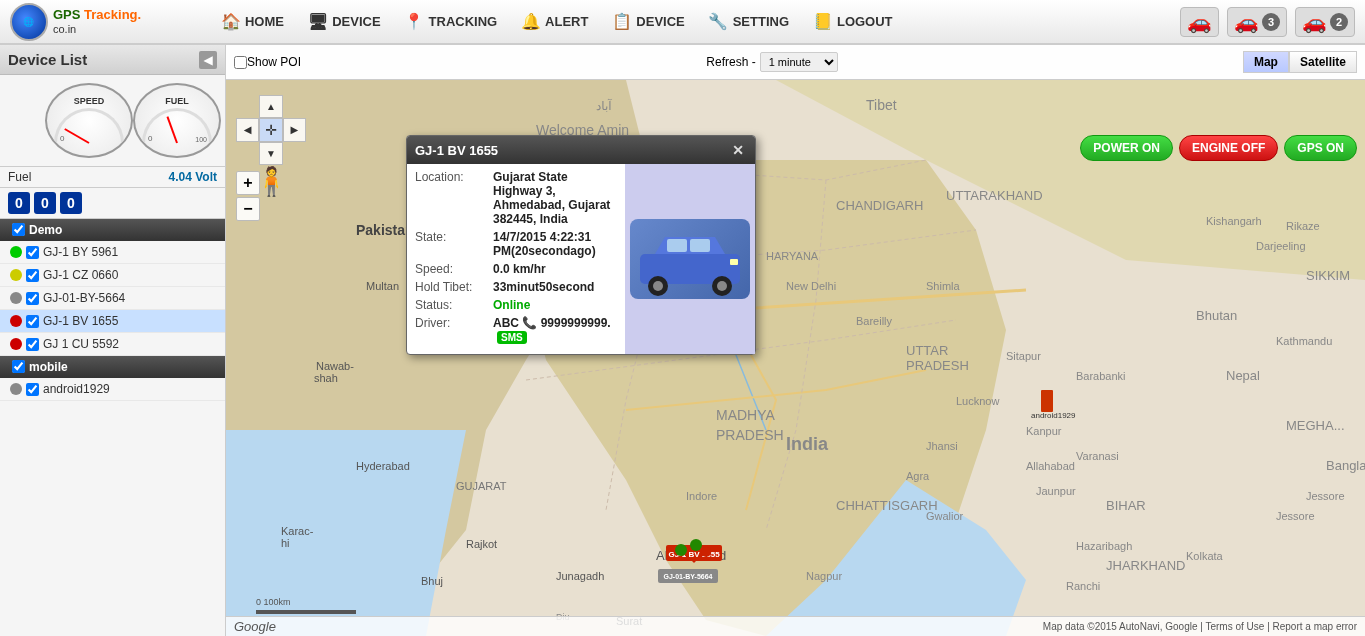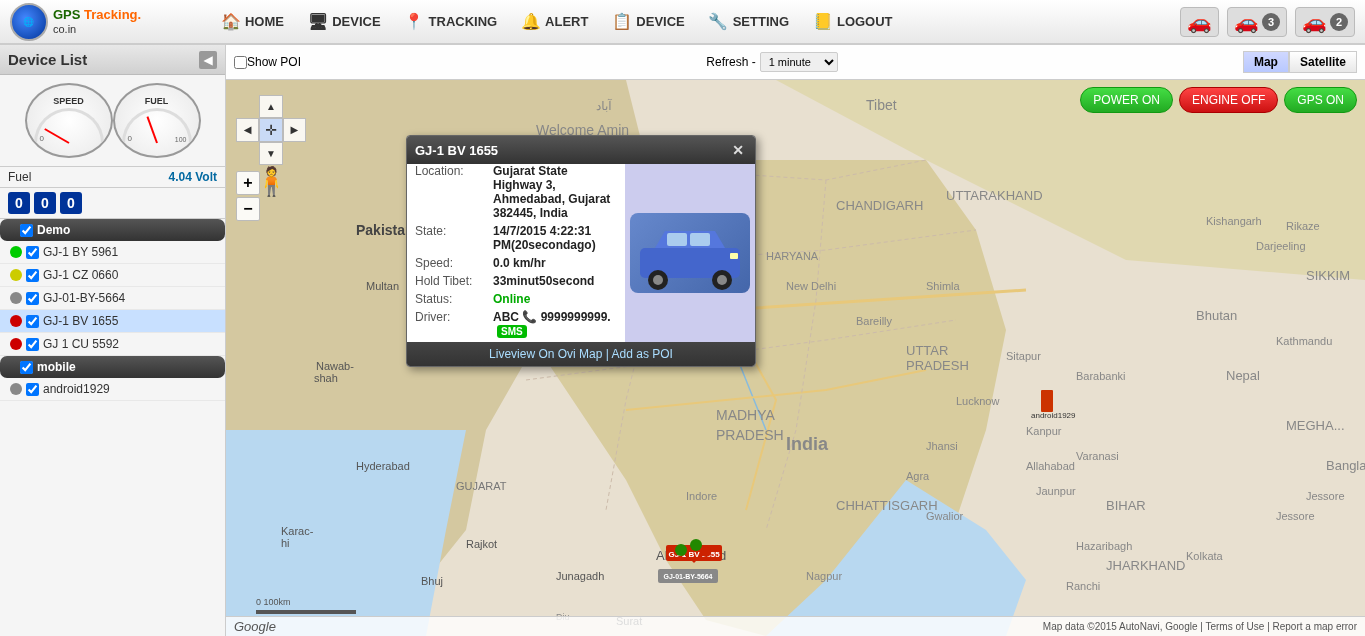"SPEED" #gauges { justify-content: center -> flex-end; padding: 8px 20px -> 8px 4px }
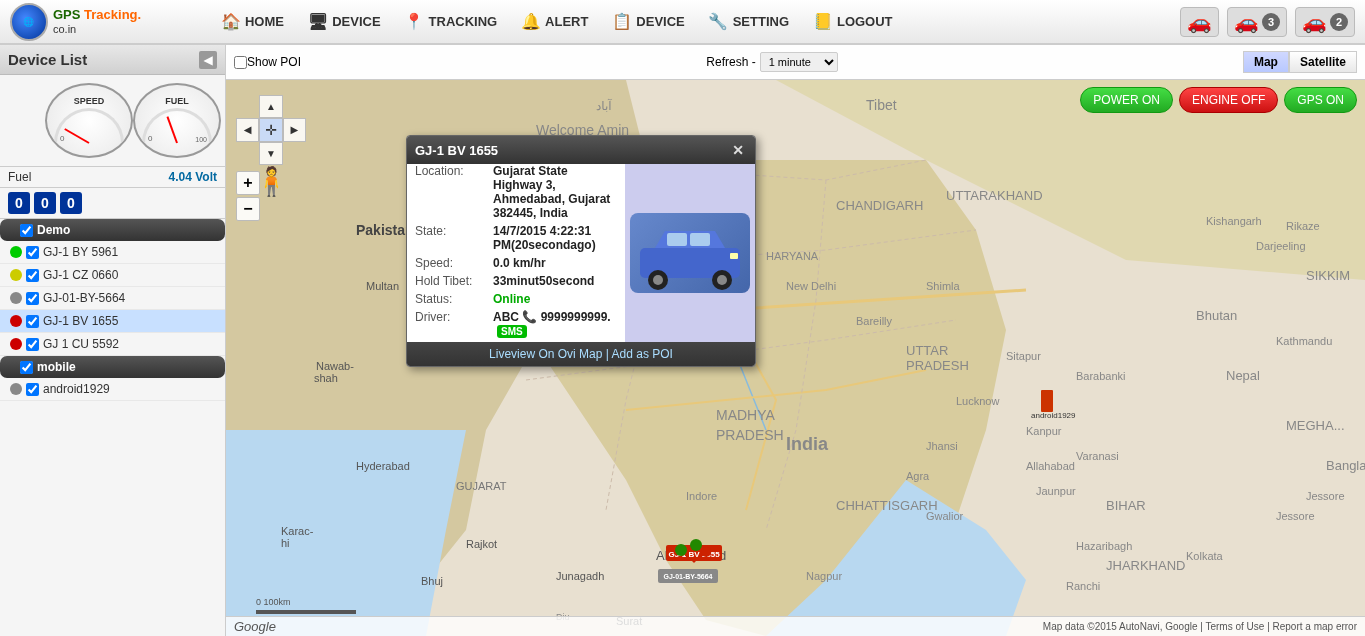"POWER ON" .power-btn { font-weight: normal -> bold; margin-top: none -> 48px }
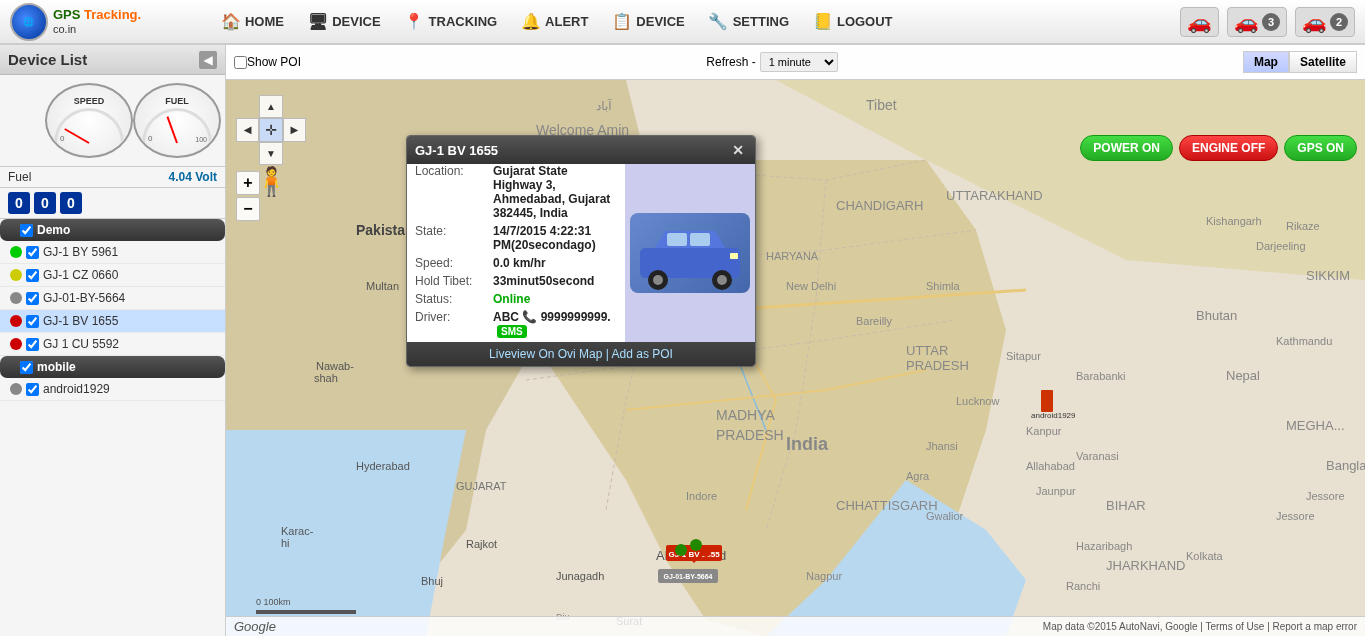"Location:" #popup-details { padding: 0 8px -> 6px 8px }
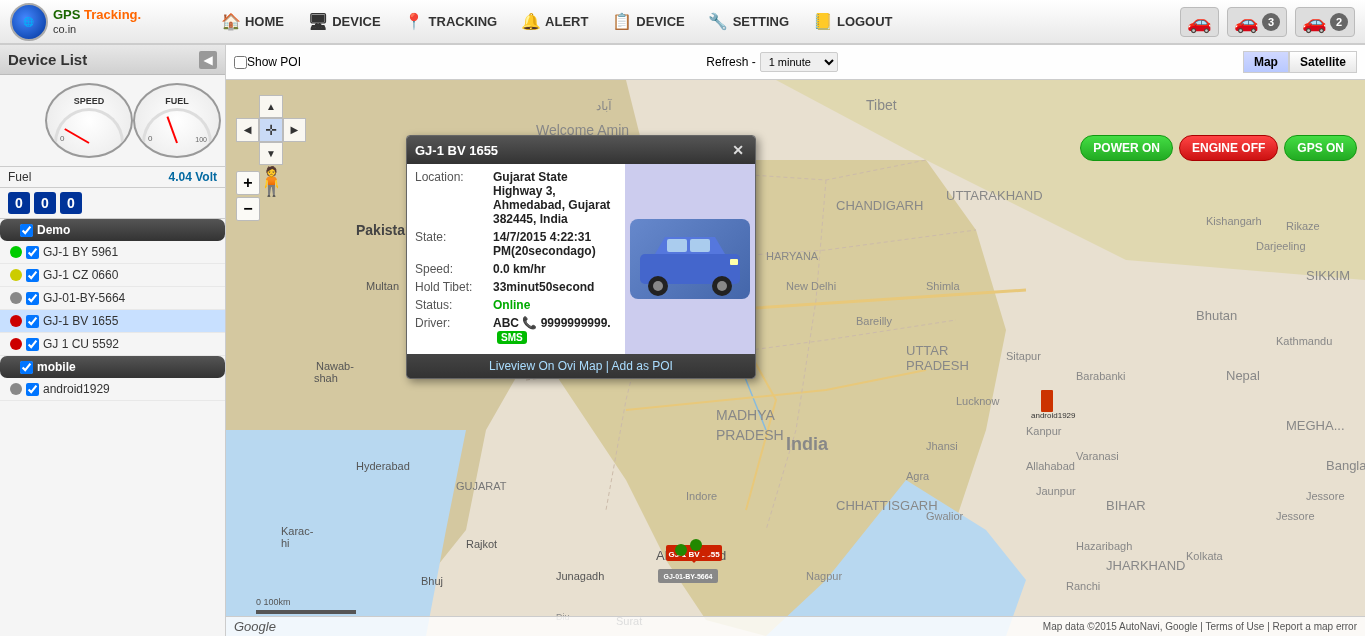"Demo" .group-header { align-items: flex-end -> flex-start; border-radius: 7px -> none; padding: 4px 20px -> 4px 12px }
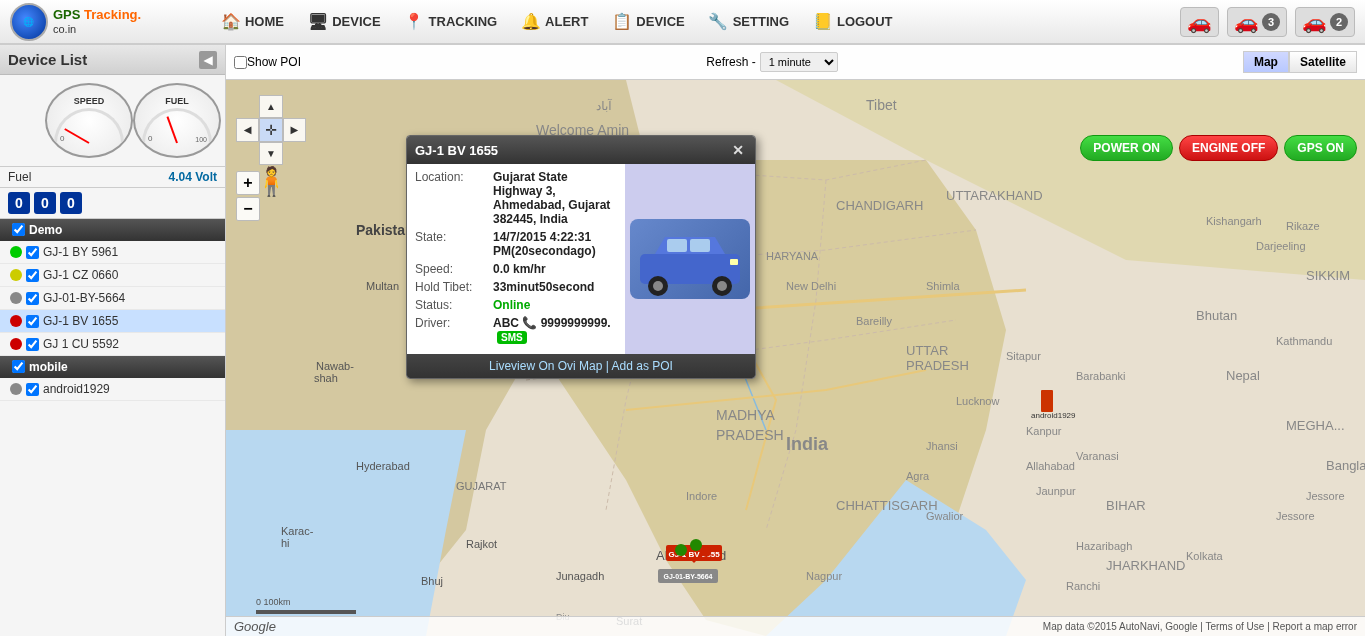"Liveview On Ovi Map |" div { html: <div> <span>Liveview On Ovi Map | Add as POI</span> </div> -> none }
